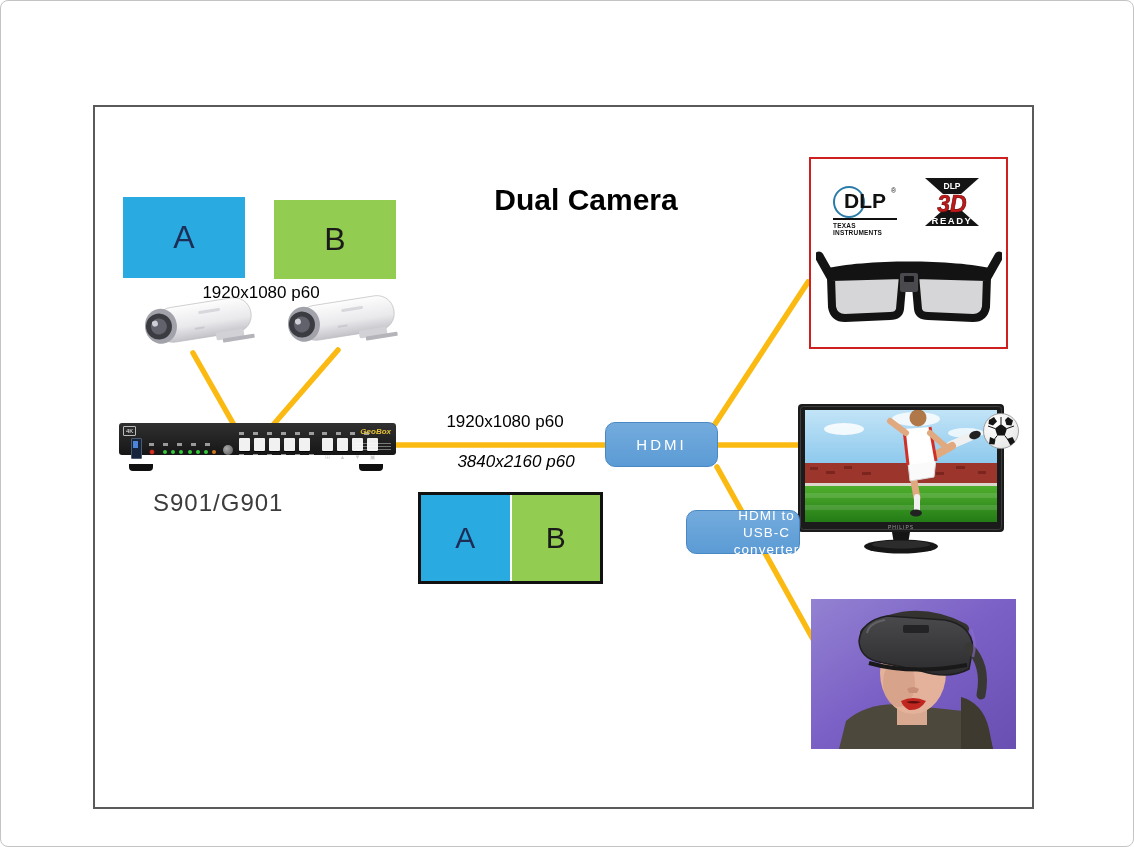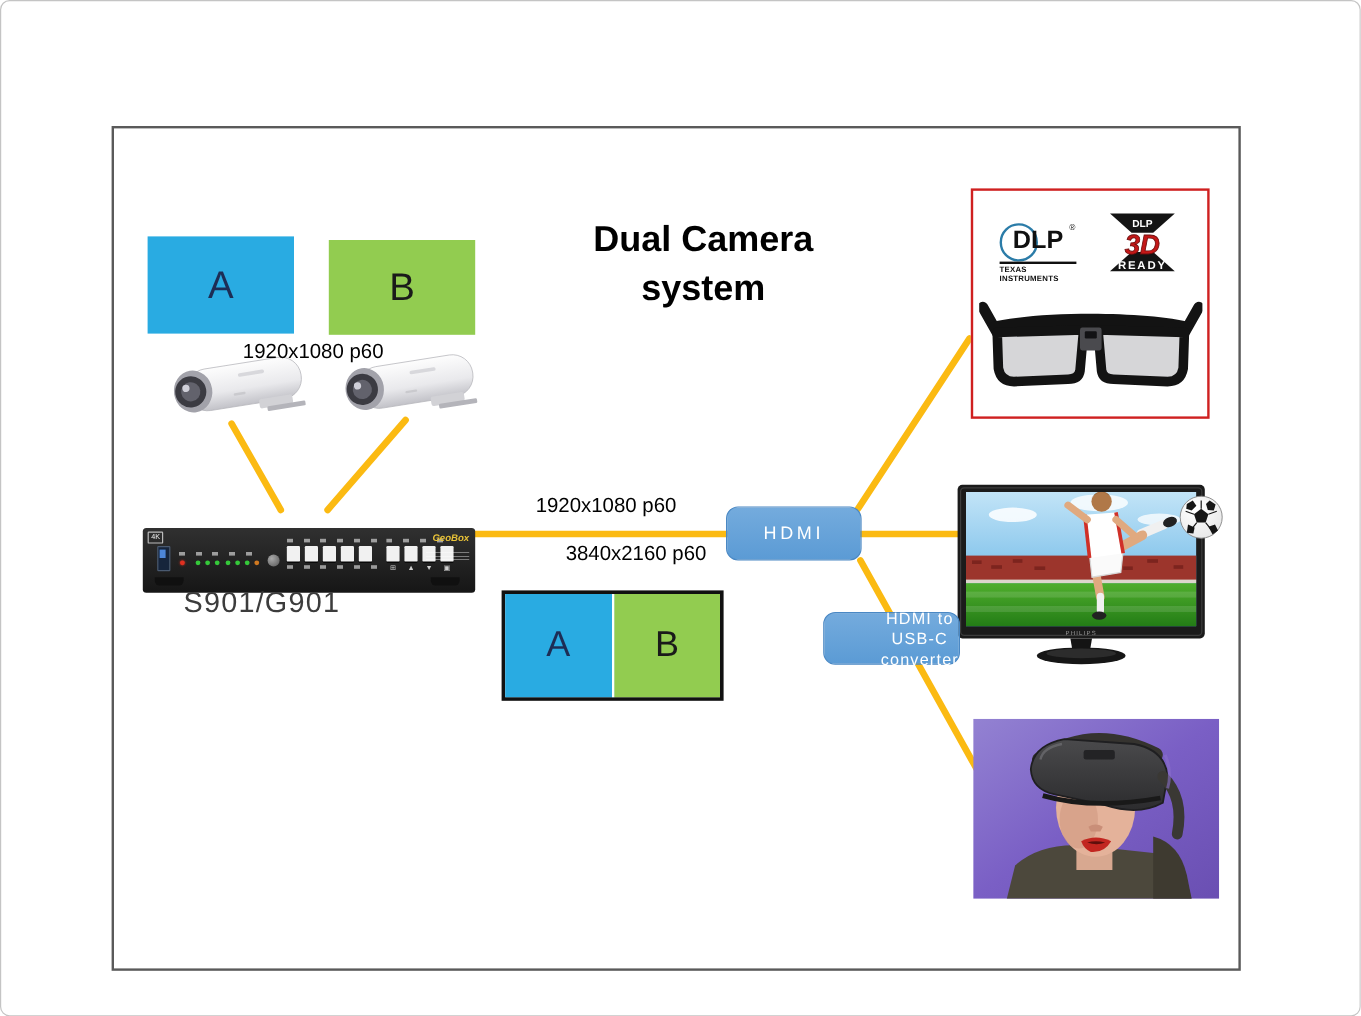"system" div { html: <div>system</div> -> none }
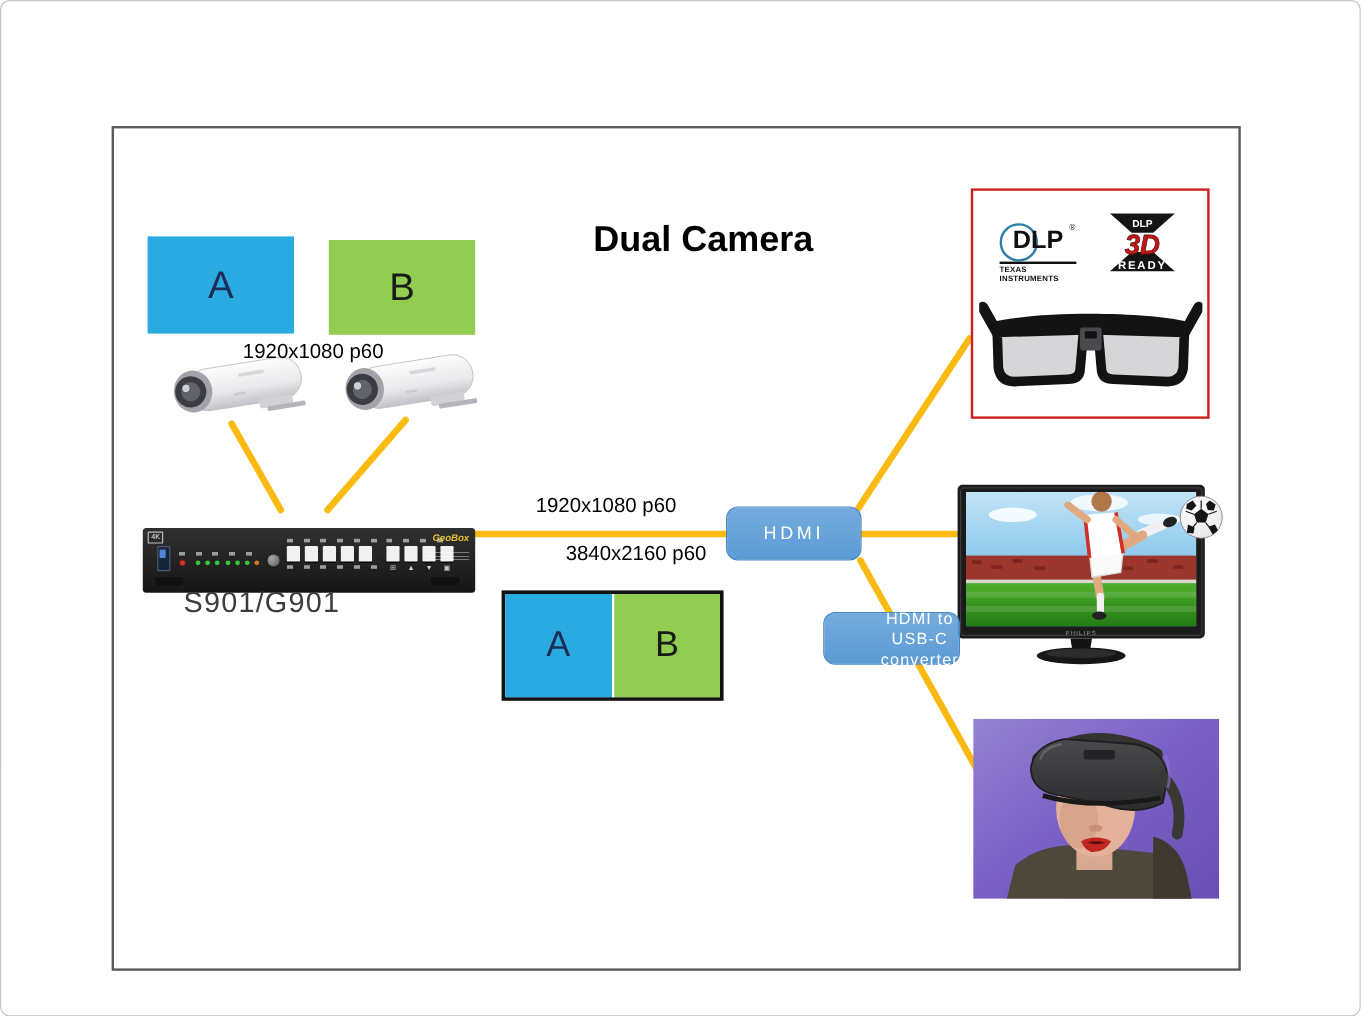"GeoBox" .device { height: 54px -> 32px; top: 439px -> 422px }
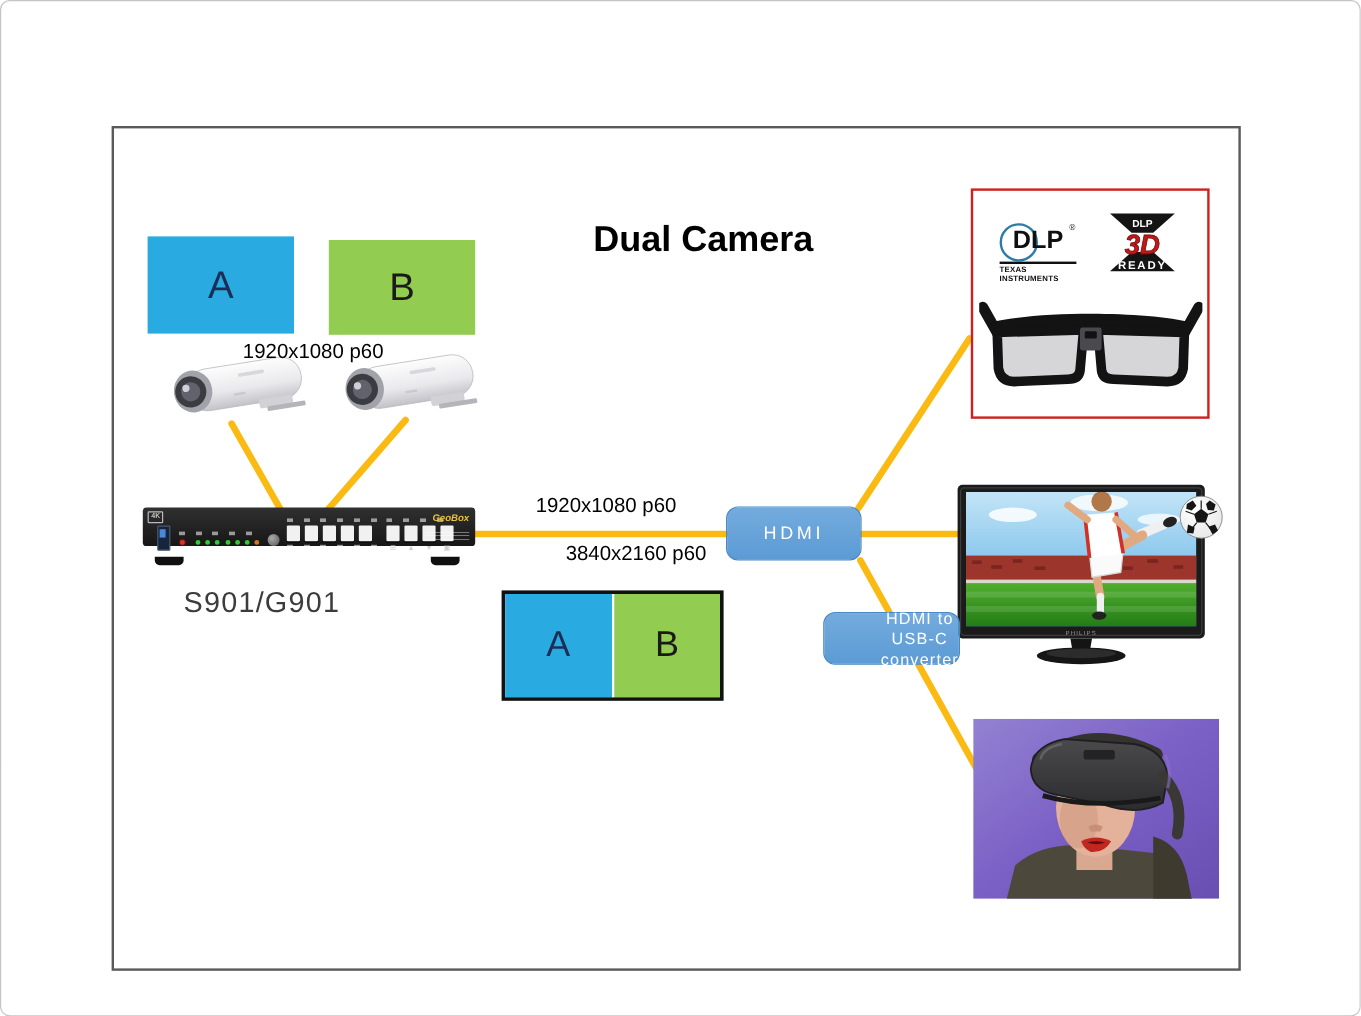"3840x2160 p60" .mid-label-2 { font-style: none -> italic; left: 448px -> 434px }
